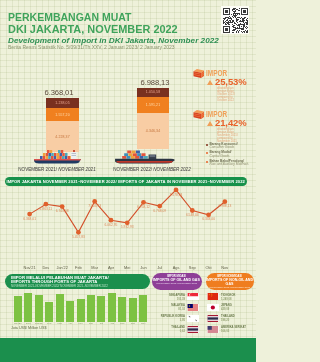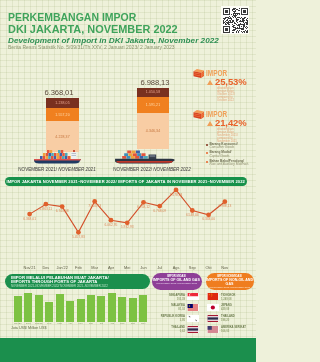"PERKEMBANGAN IMPOR" div.abs { text: IMPOR -> MUAT }
